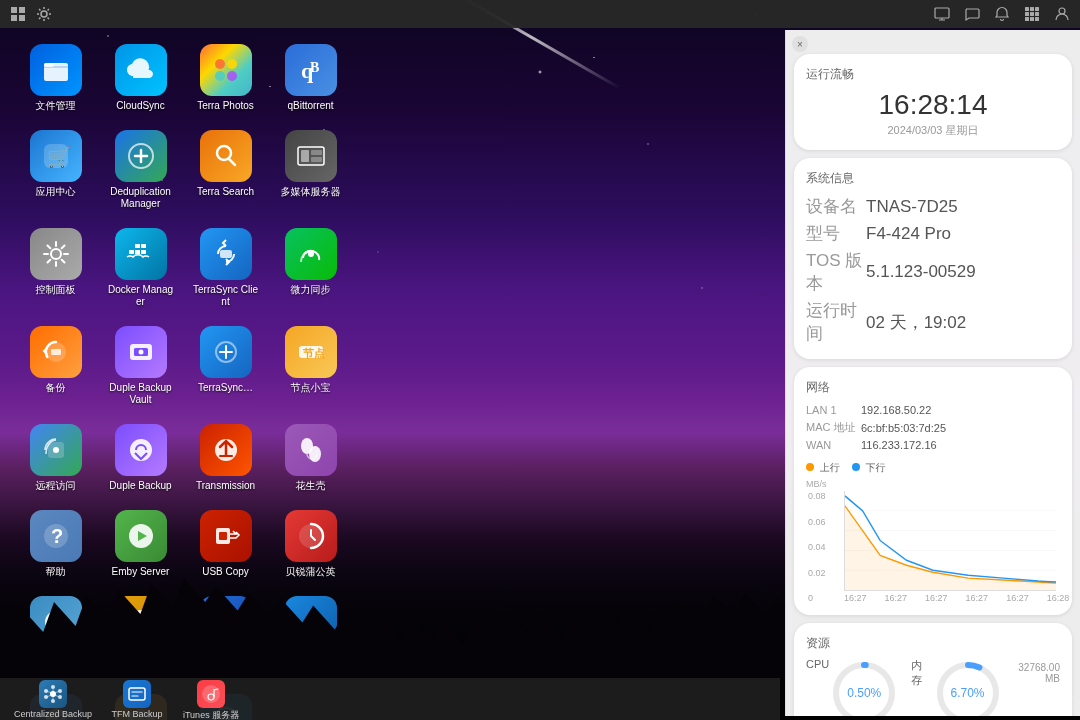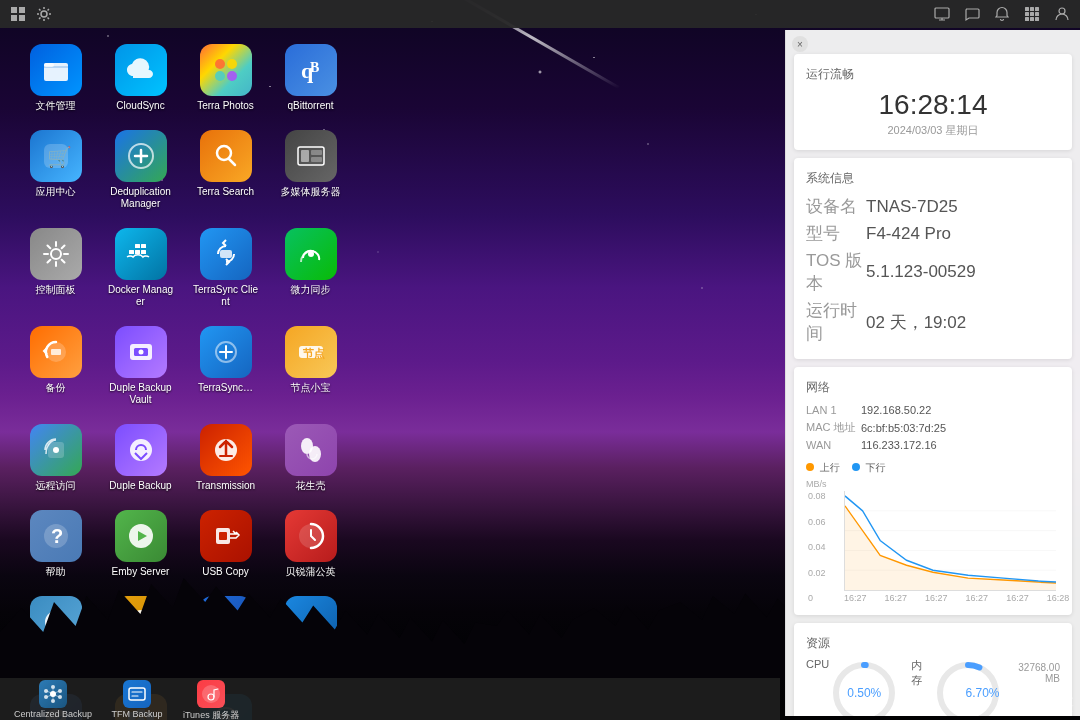"运行流畅" .panel-card { border-radius: 4px -> 16px }
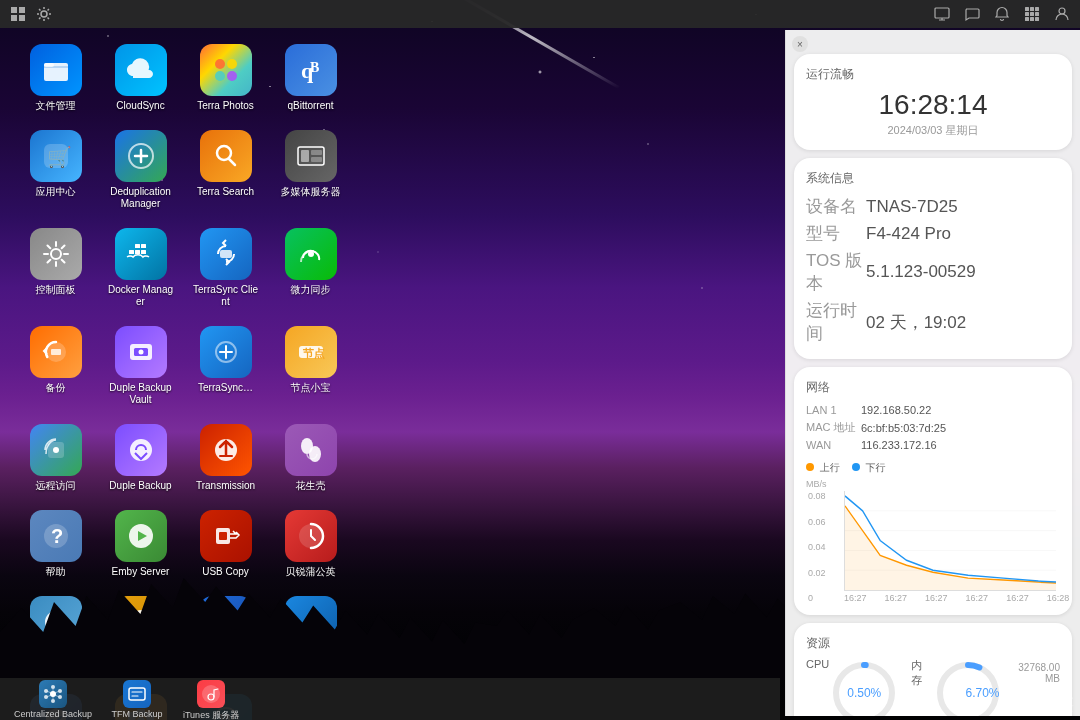"6.70%" .mem-text { margin-left: 15px -> none }
